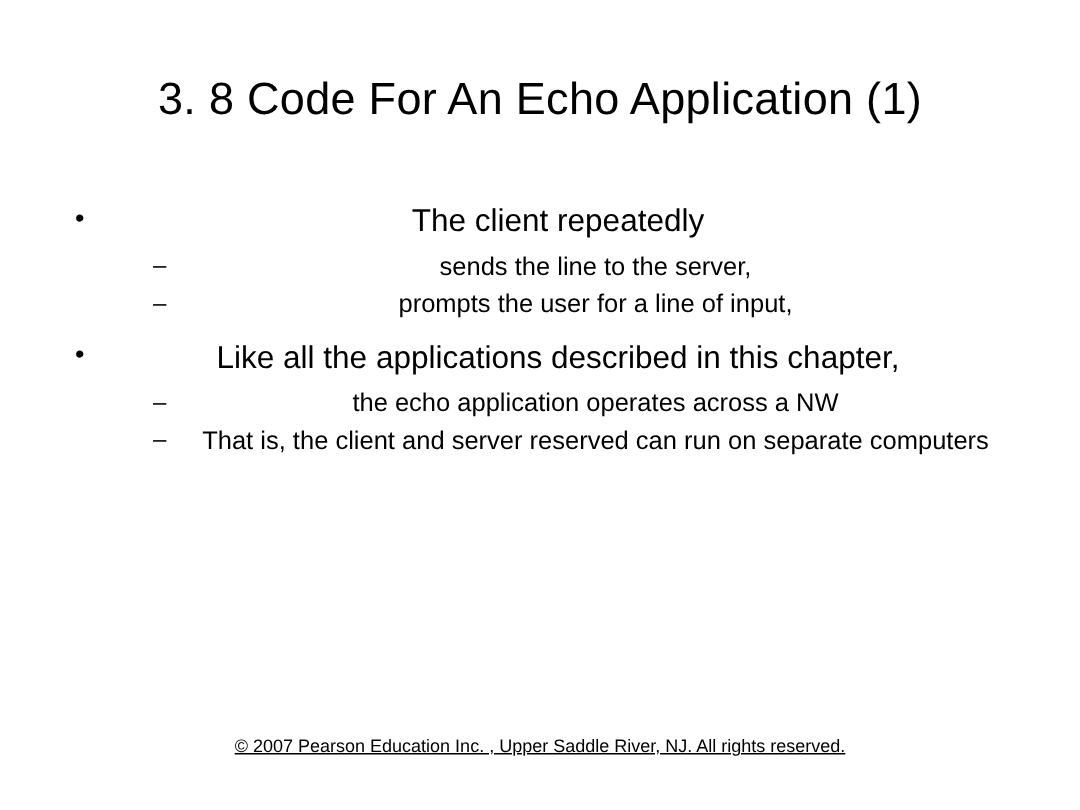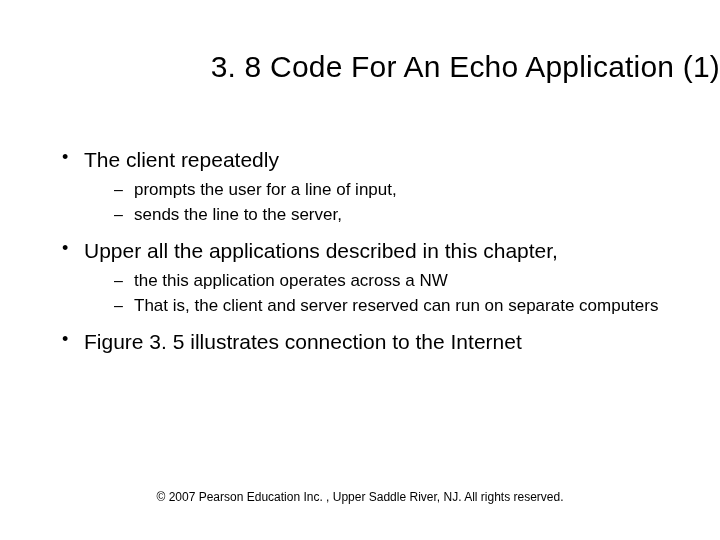"3. 8 Code For An" .title { text-align: right -> center }
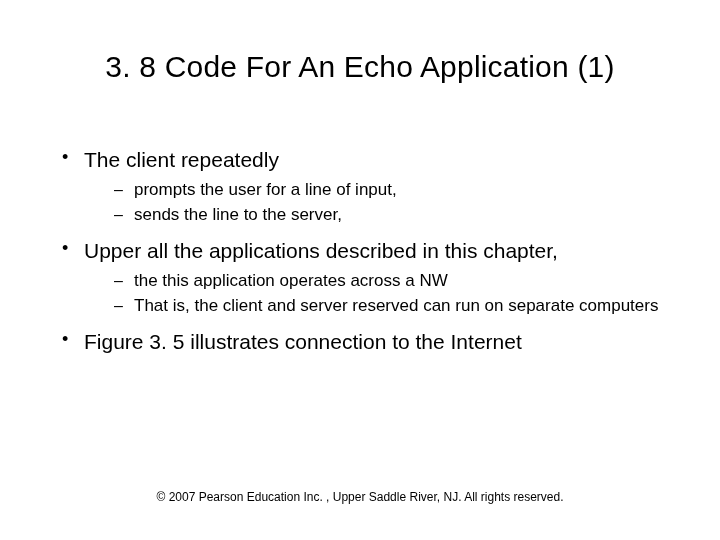"The client repeatedly" ul.level1 { margin: 16px -> 4px; text-align: none -> center }
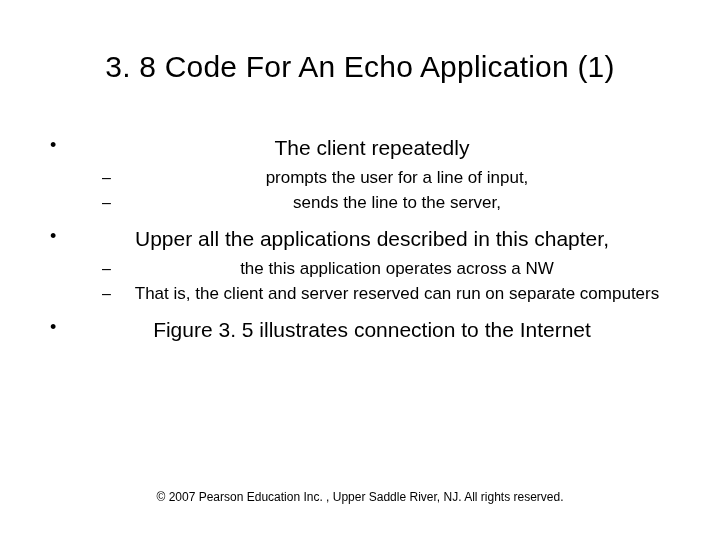"prompts the user for a" li { order: before "sends the line to the" -> after "sends the line to the" }
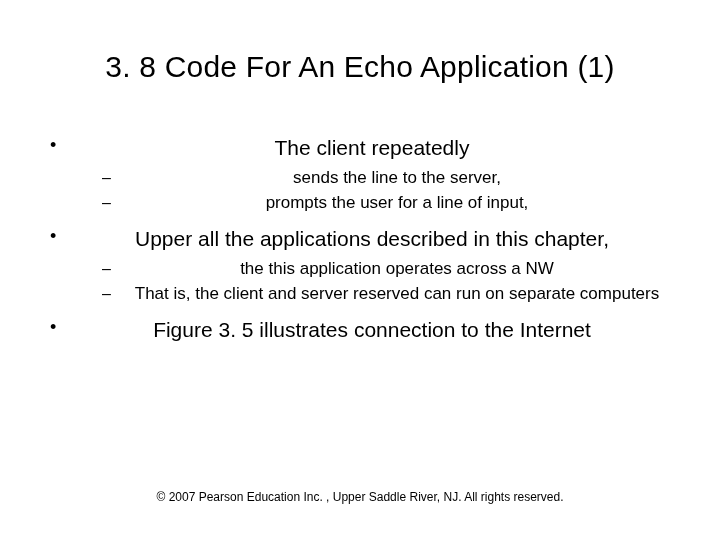"Upper all the applications described" span { text: Upper -> Like }
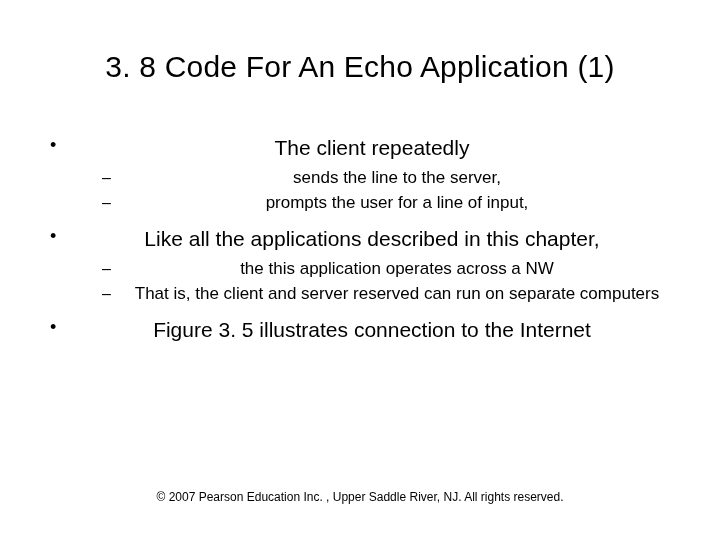"the this application operates across" span { text: this -> echo }
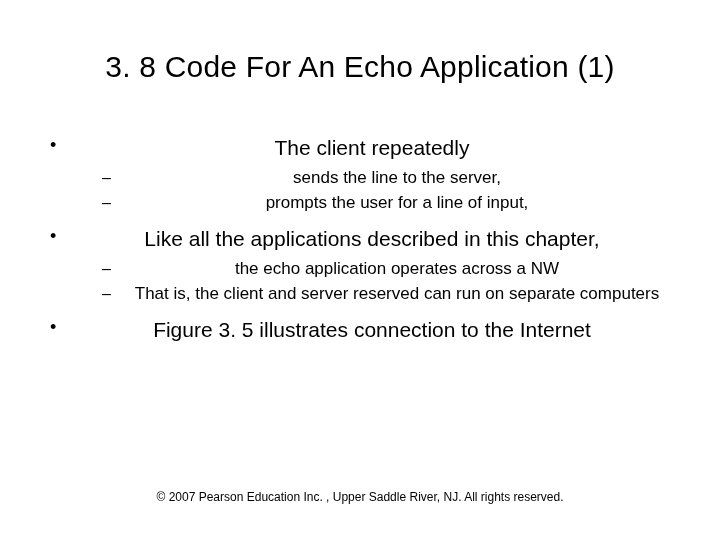"Figure 3. 5 illustrates connection" li { html: <li> <span>Figure 3. 5 illustrates connection to the Internet</span> </li> -> none }
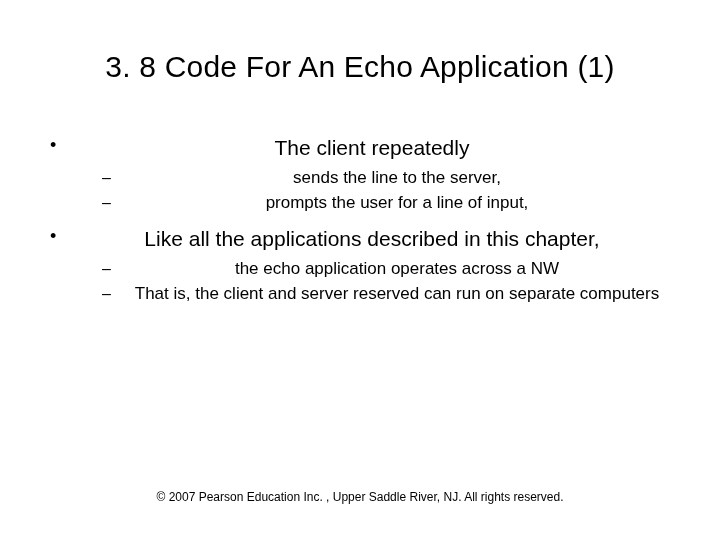"© 2007 Pearson Education Inc." .footer { text-decoration: none -> underline }
